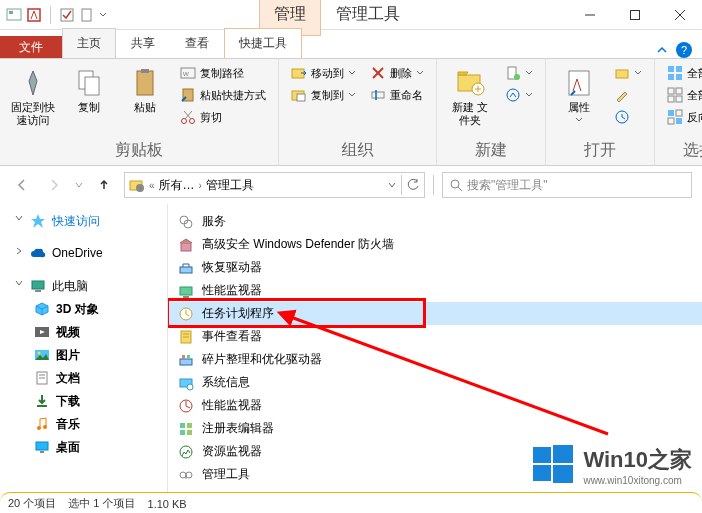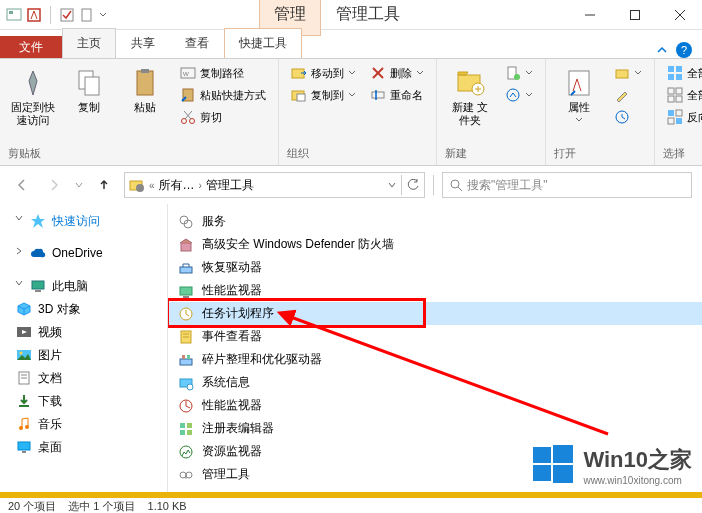"剪贴板" .group-label { font-size: 11px -> 16px; text-align: none -> center }
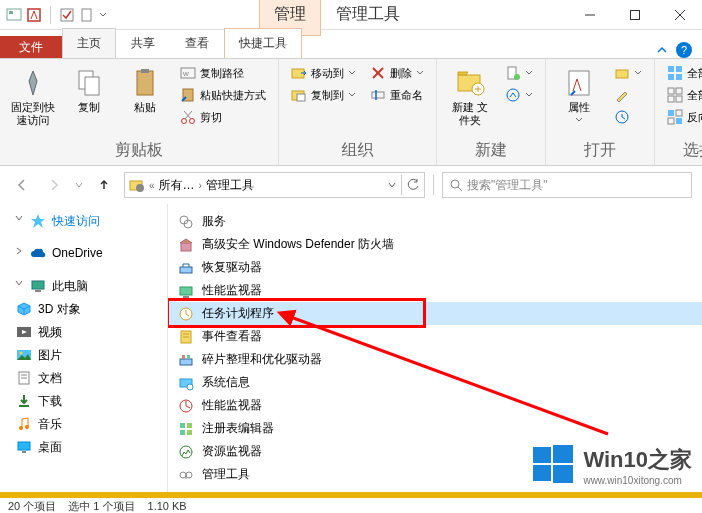"3D 对象" .nav-item.sub { font-weight: none -> bold; padding-left: 16px -> 34px }
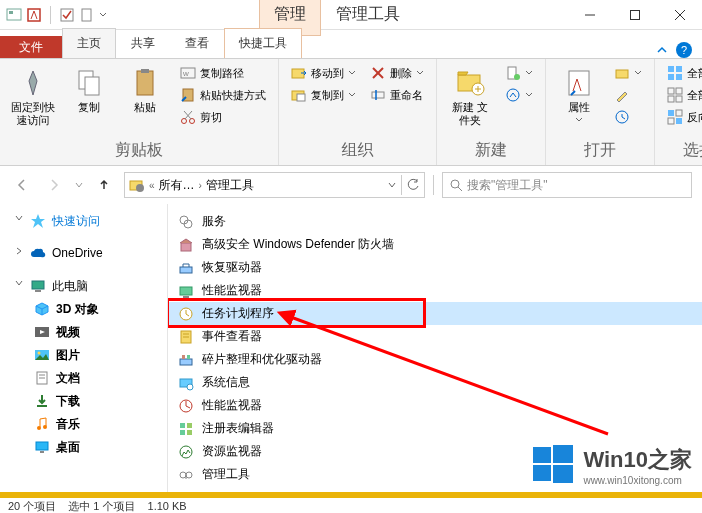"20 个项目" .status { border-radius: none -> 10px; border-top: 6px solid #eab308 -> 1px solid #eab308 }
